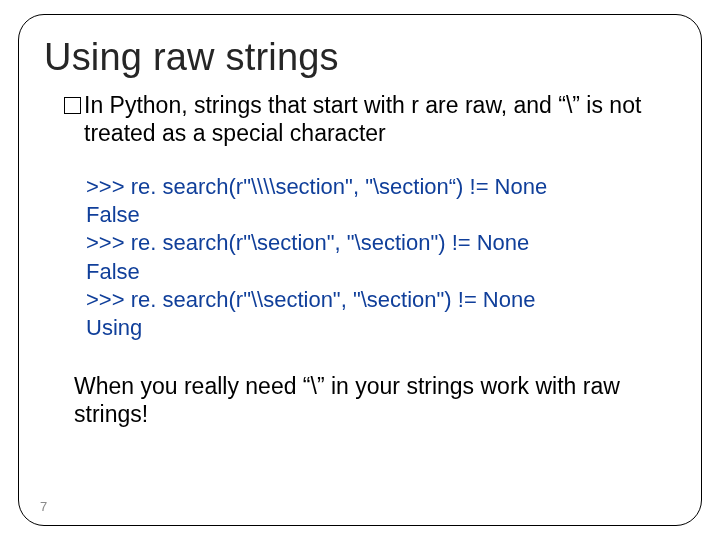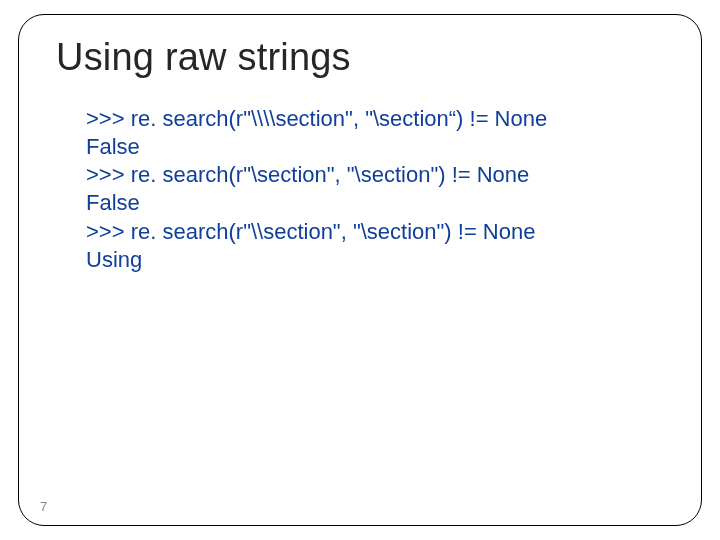"Using raw strings" .title { margin: 16px 0 12px 28px -> 16px 0 12px 16px }
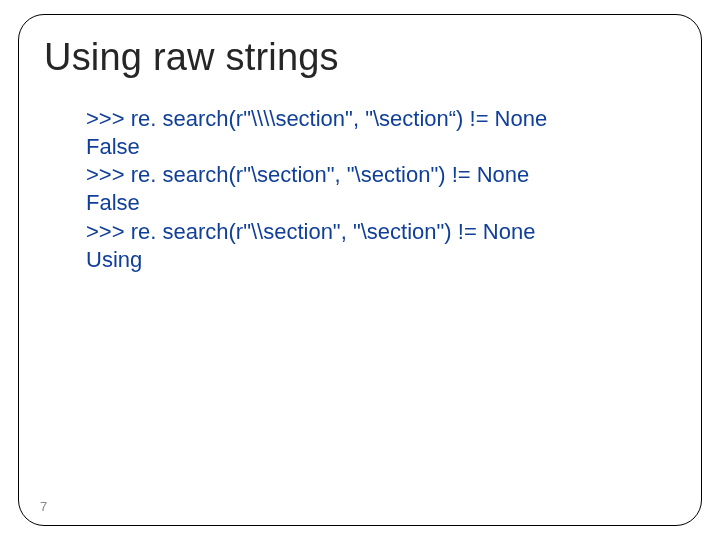"In Python, strings that start" div.bullet-row { html: none -> <div> <span></span> <span>In Python, strings that start with r are raw, and “\” is not treated as a special character</span> </div> }
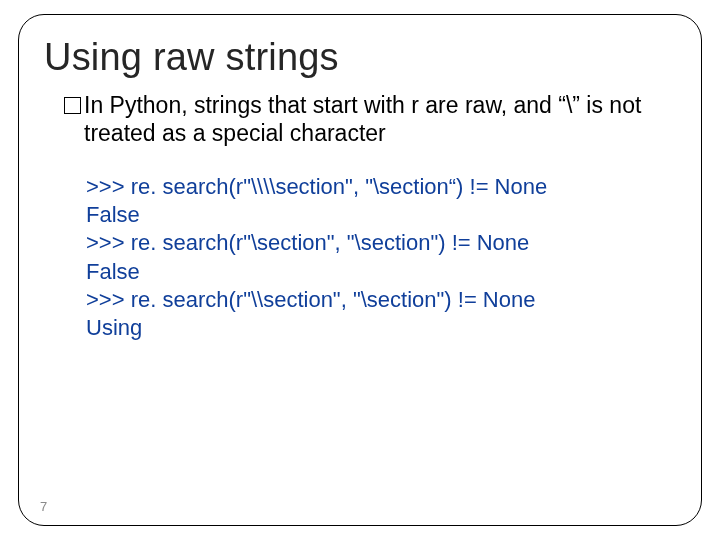"When you really need “\”" div.closing { html: none -> <div>When you really need “\” in your strings work with raw strings!</div> }
